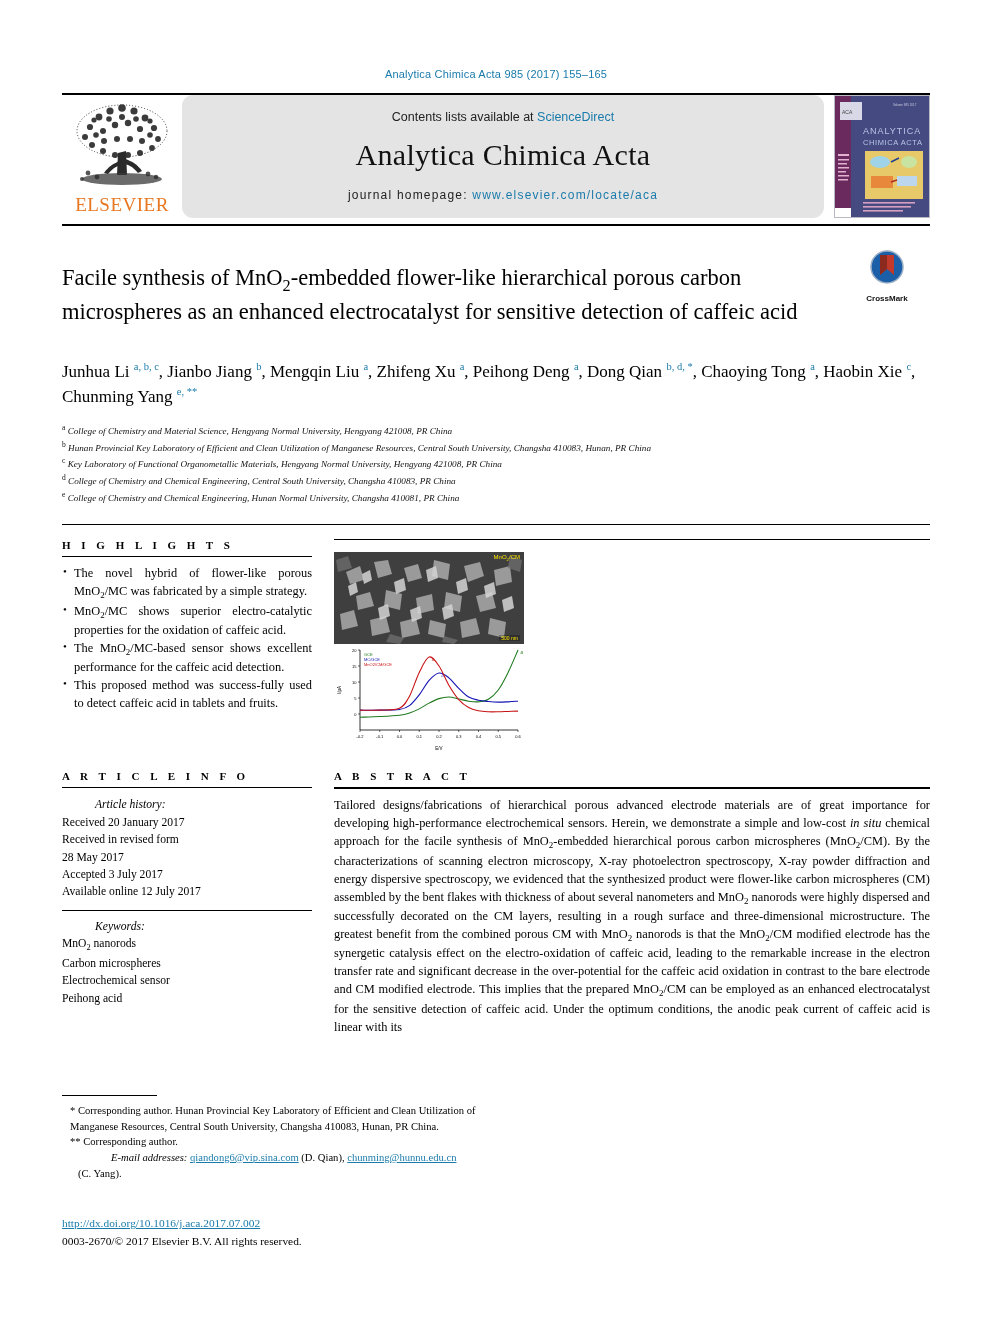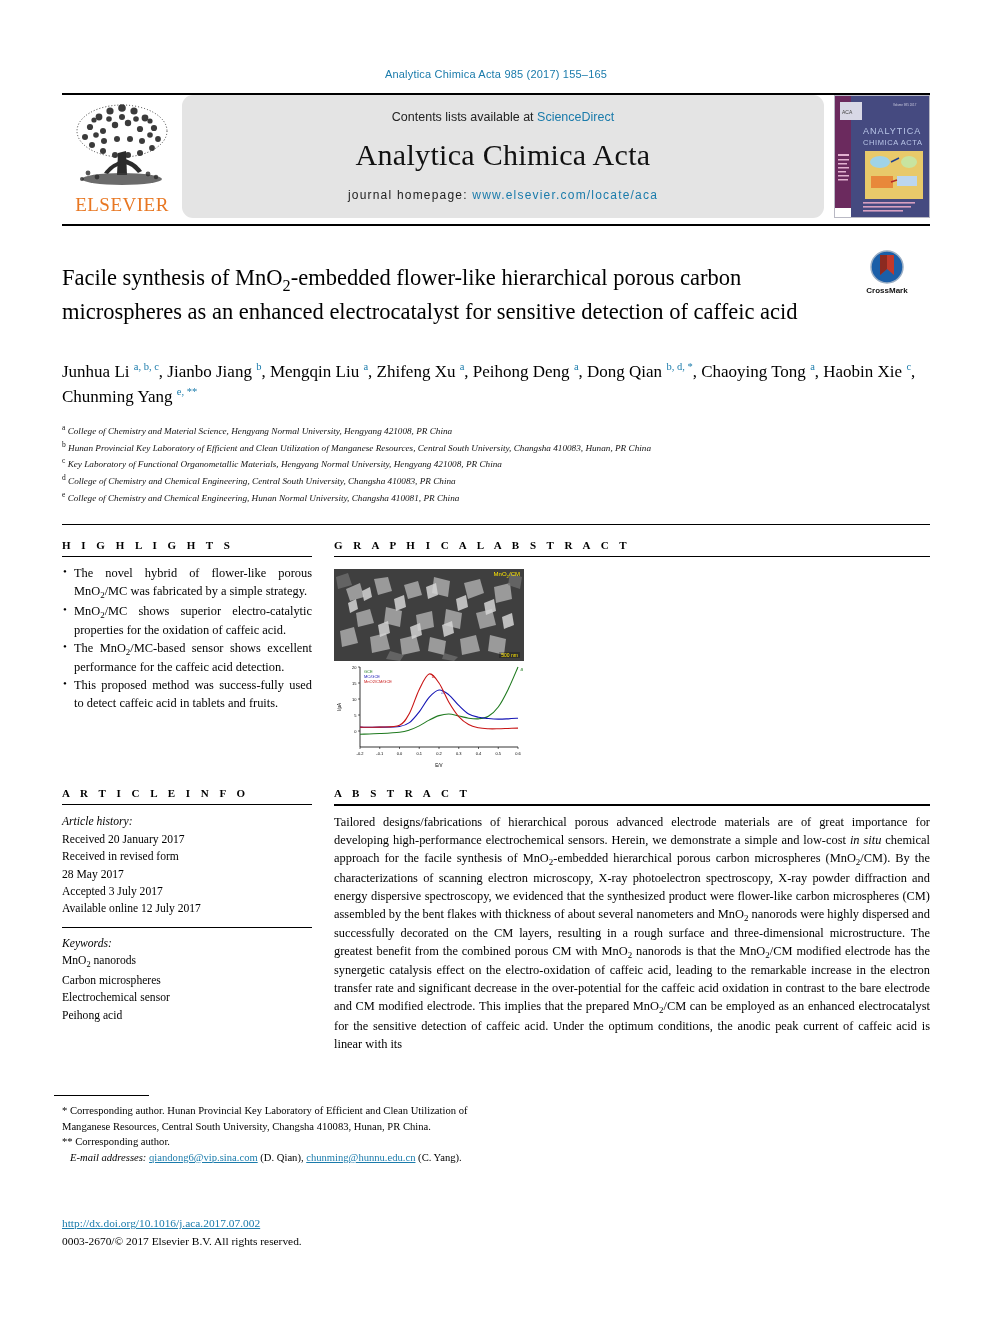"CrossMark" .crossmark-label { margin-top: 2px -> 10px }
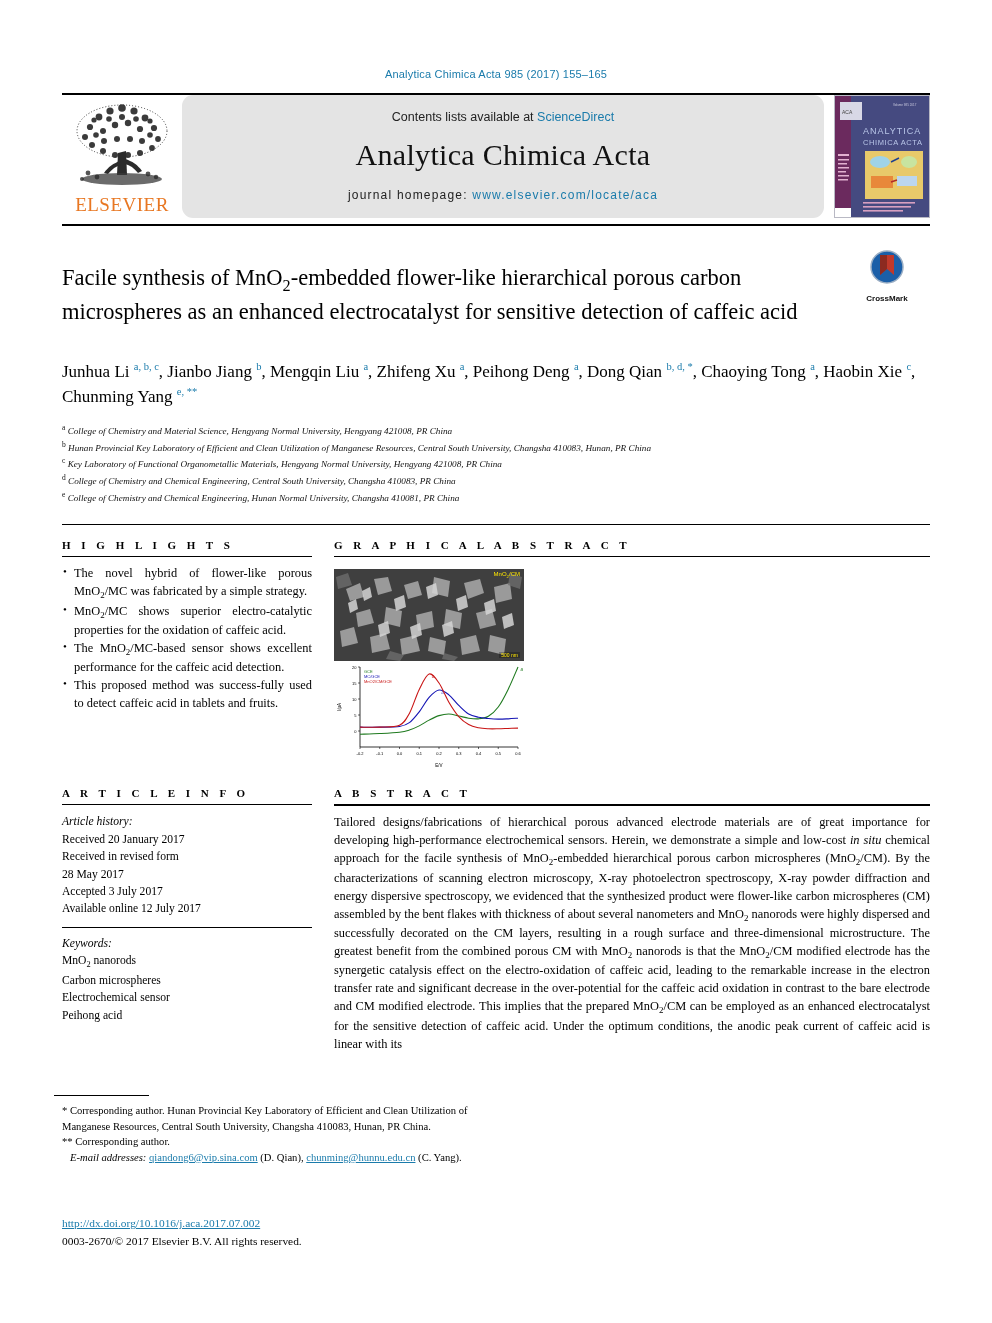"G R A P H" div.sec-head { html: <div>G R A P H I C A L A B S T R A C T</div> -> none }
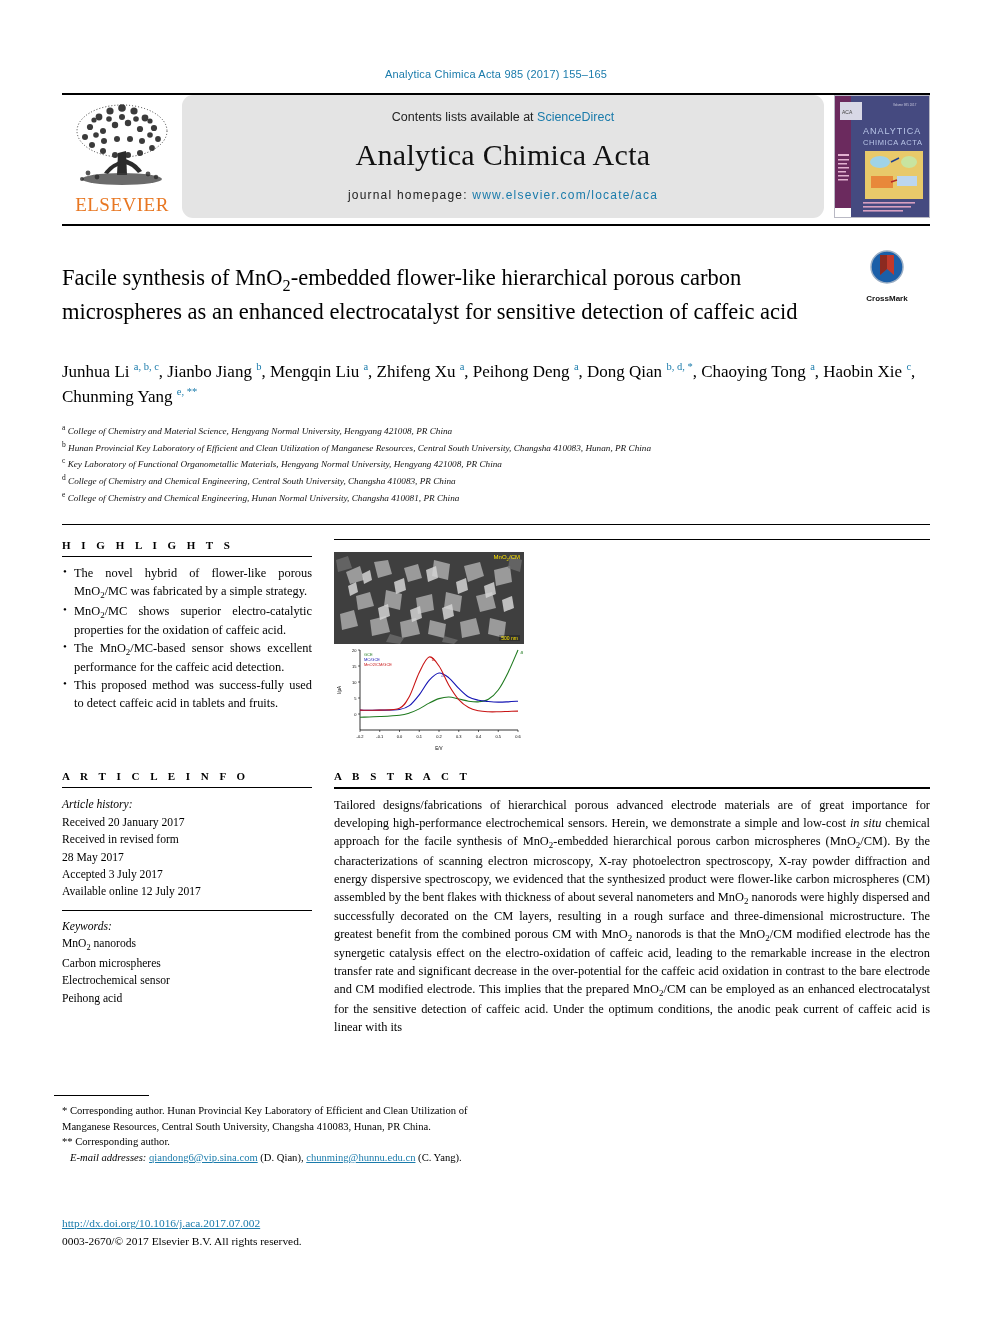"Article history:" .it { margin-left: none -> 33px }
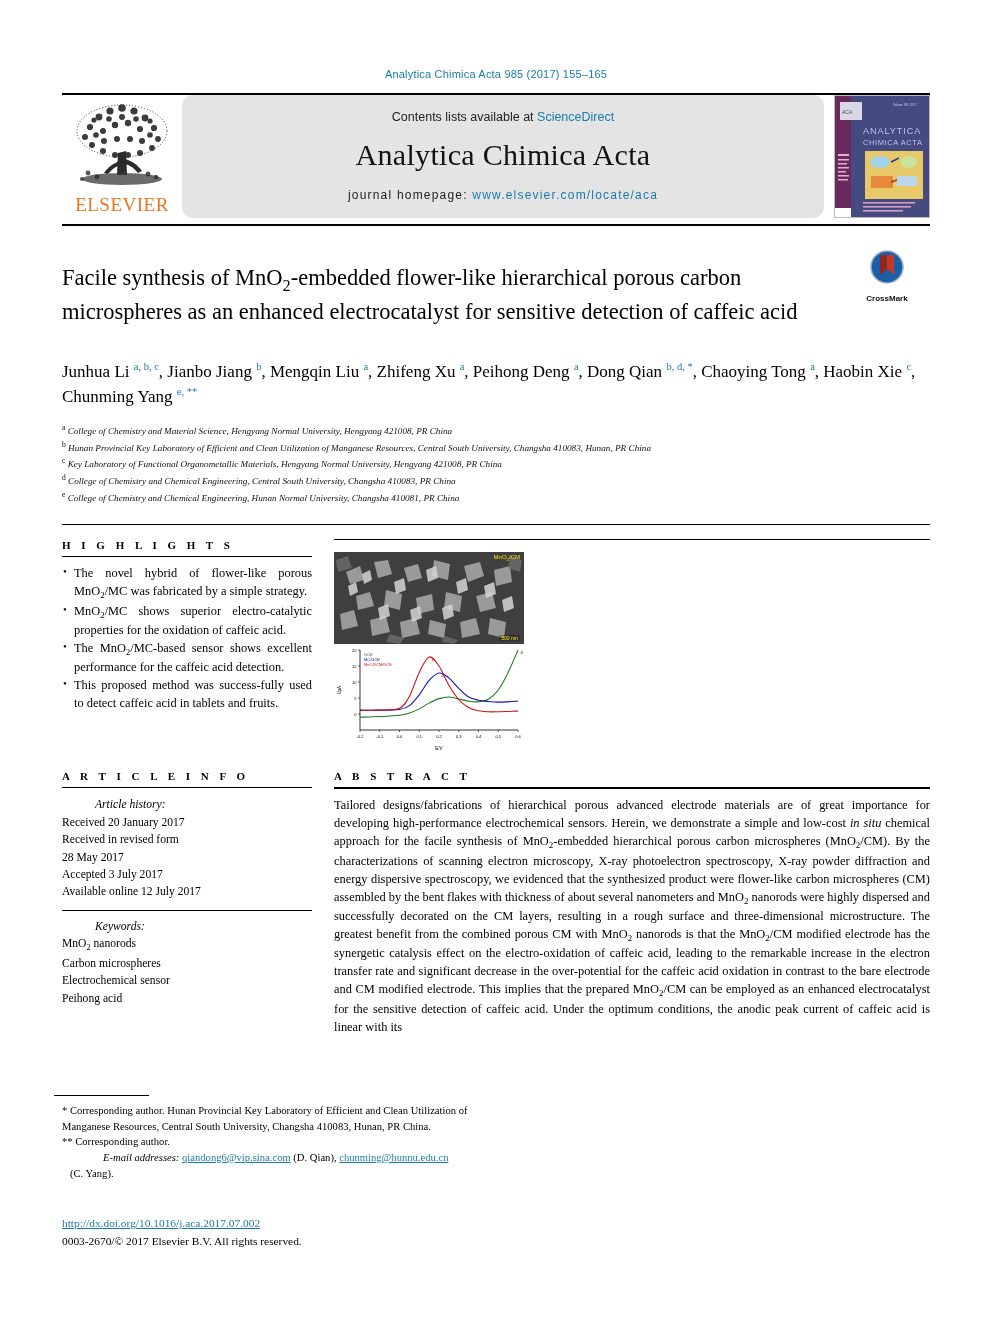"* Corresponding author. Hunan Provincial" .footnotes { left: 54px -> 62px }
